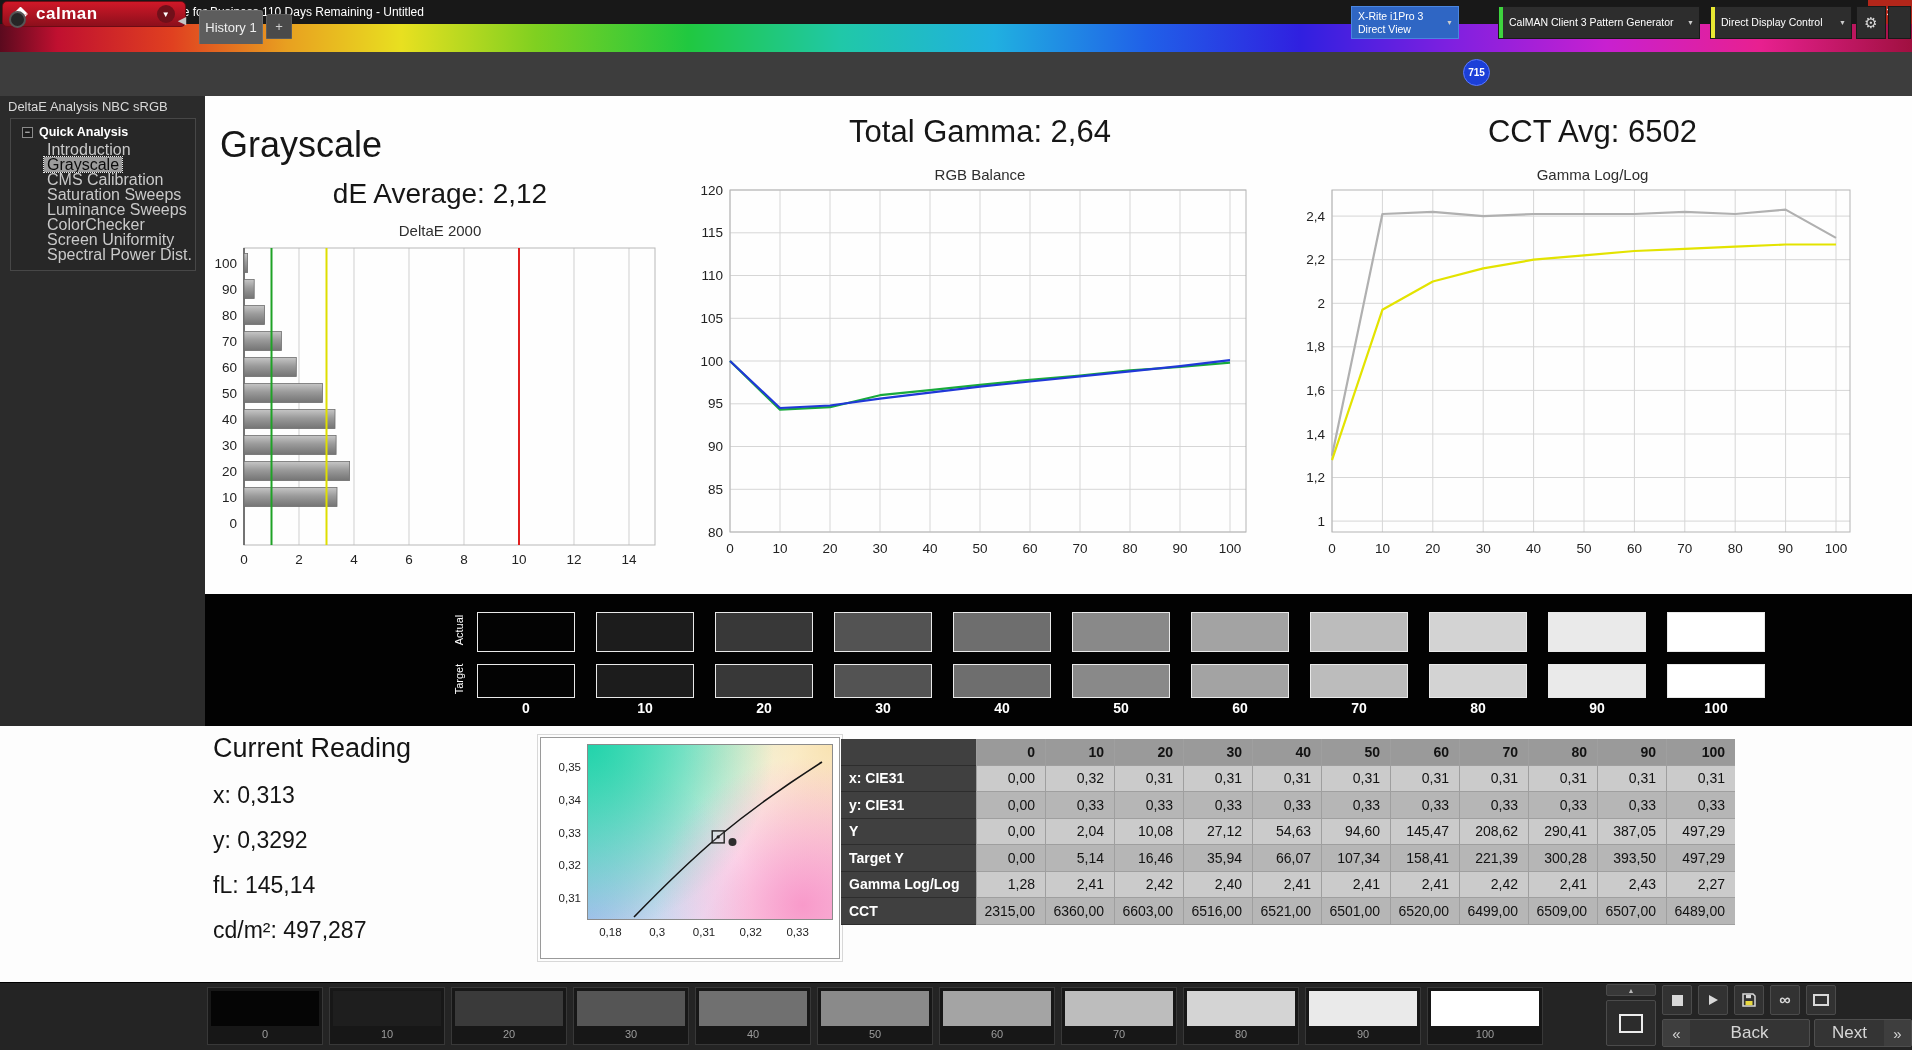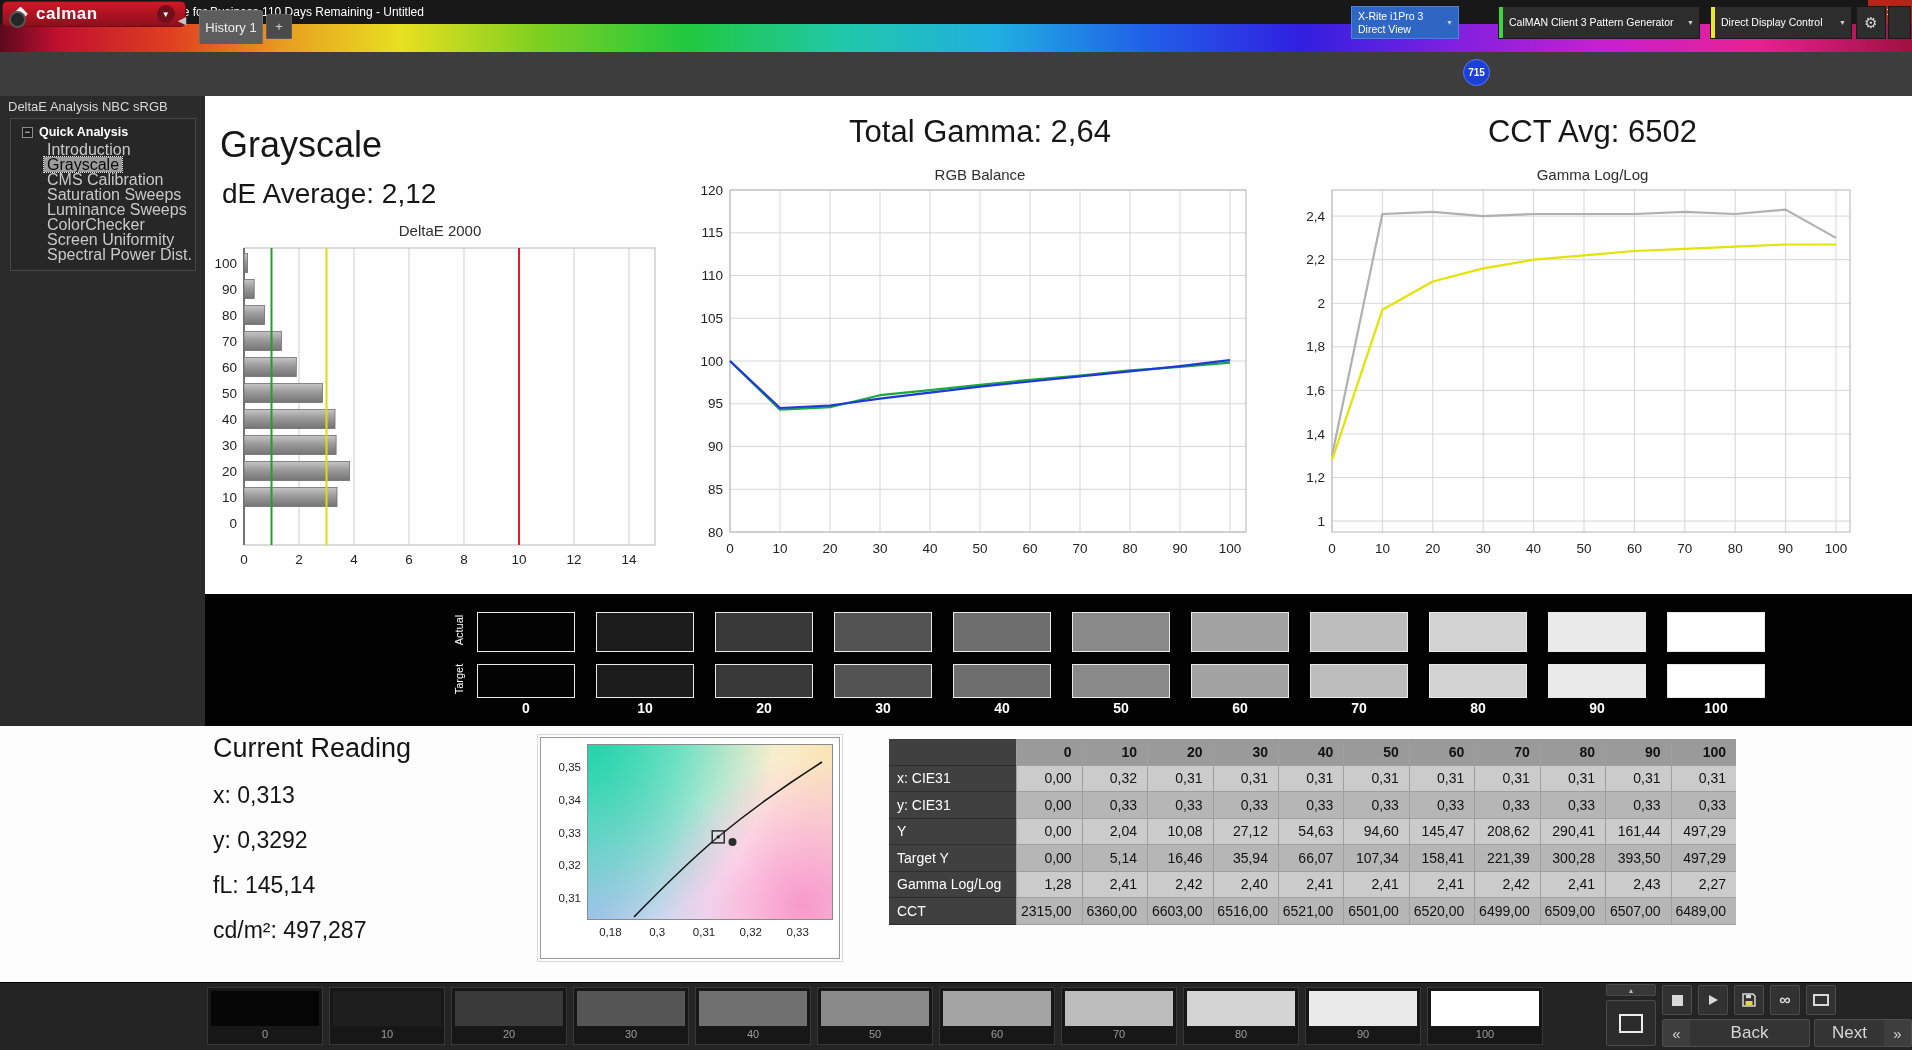"dE Average: 2,12" .de-average { left: 222px -> 210px; text-align: none -> center }
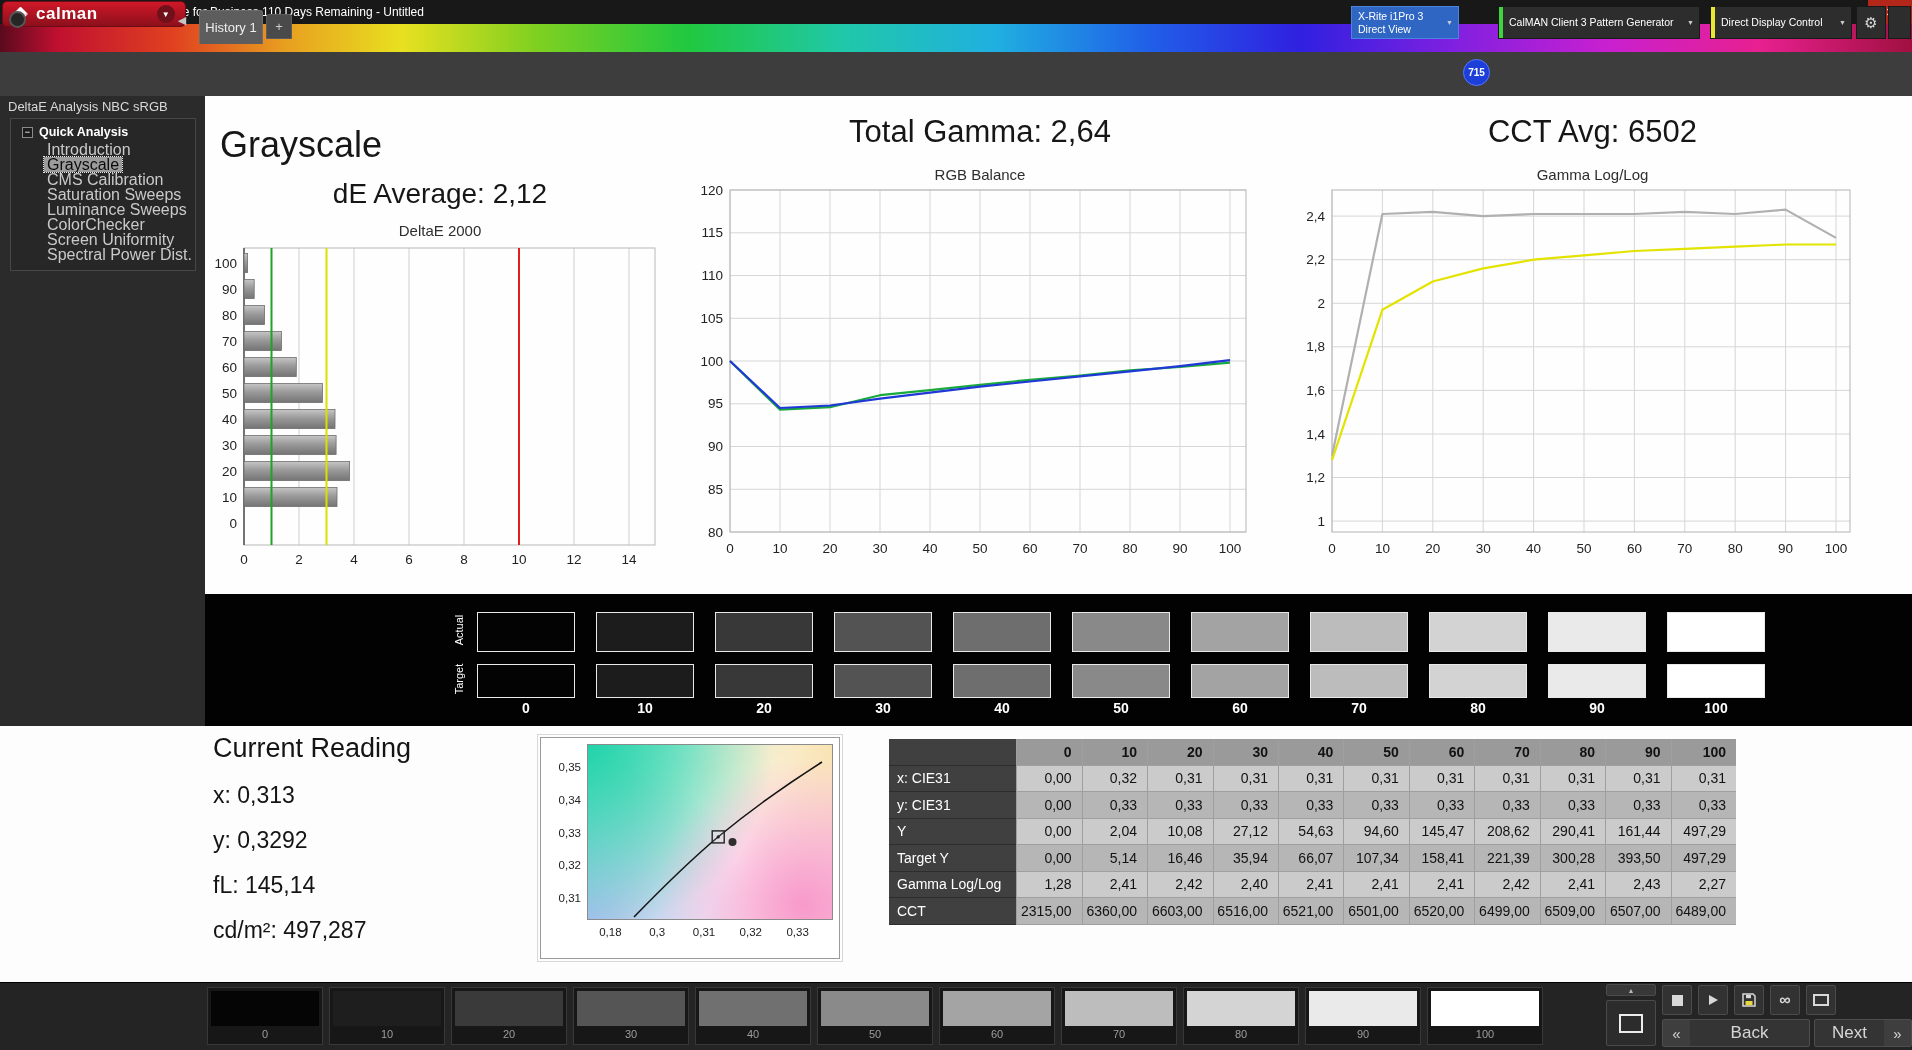"x: CIE31" .tlabel { font-weight: normal -> bold; margin-left: 48px -> none }
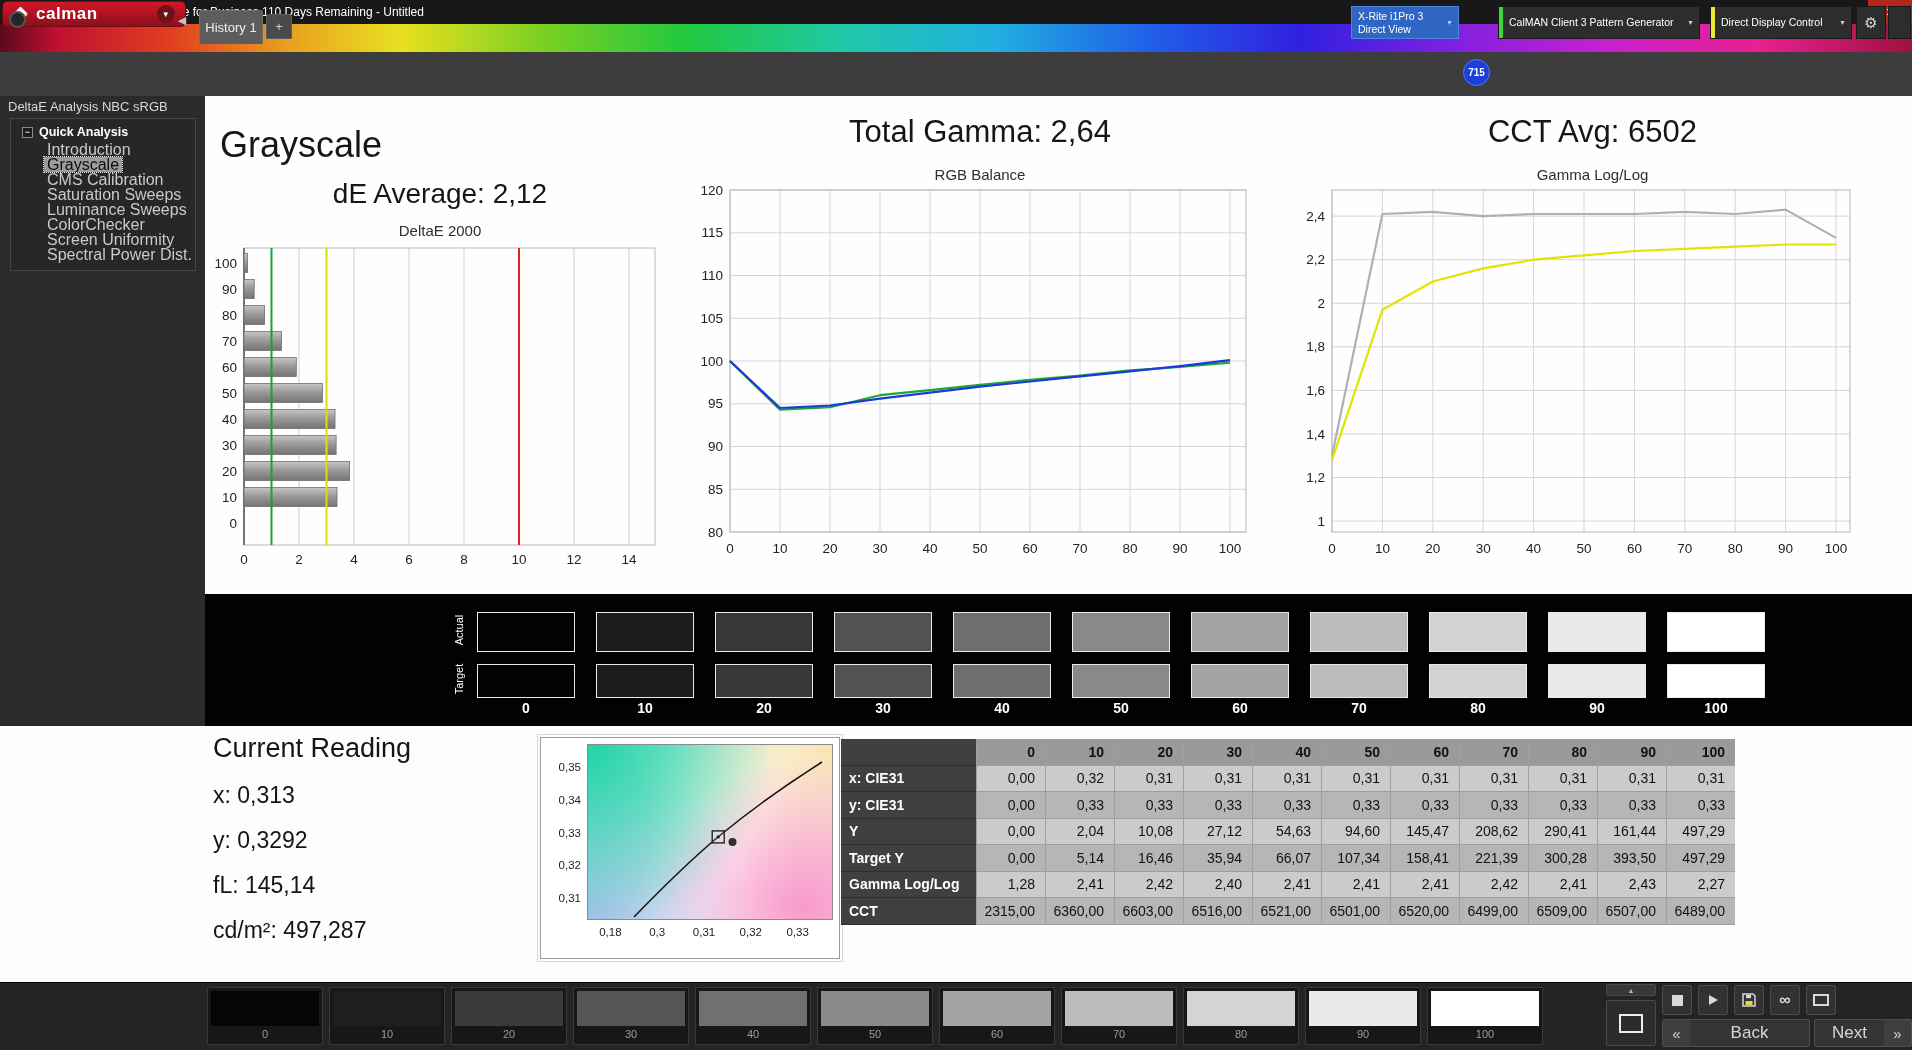"161,44" div.tcell { text: 161,44 -> 387,05 }
